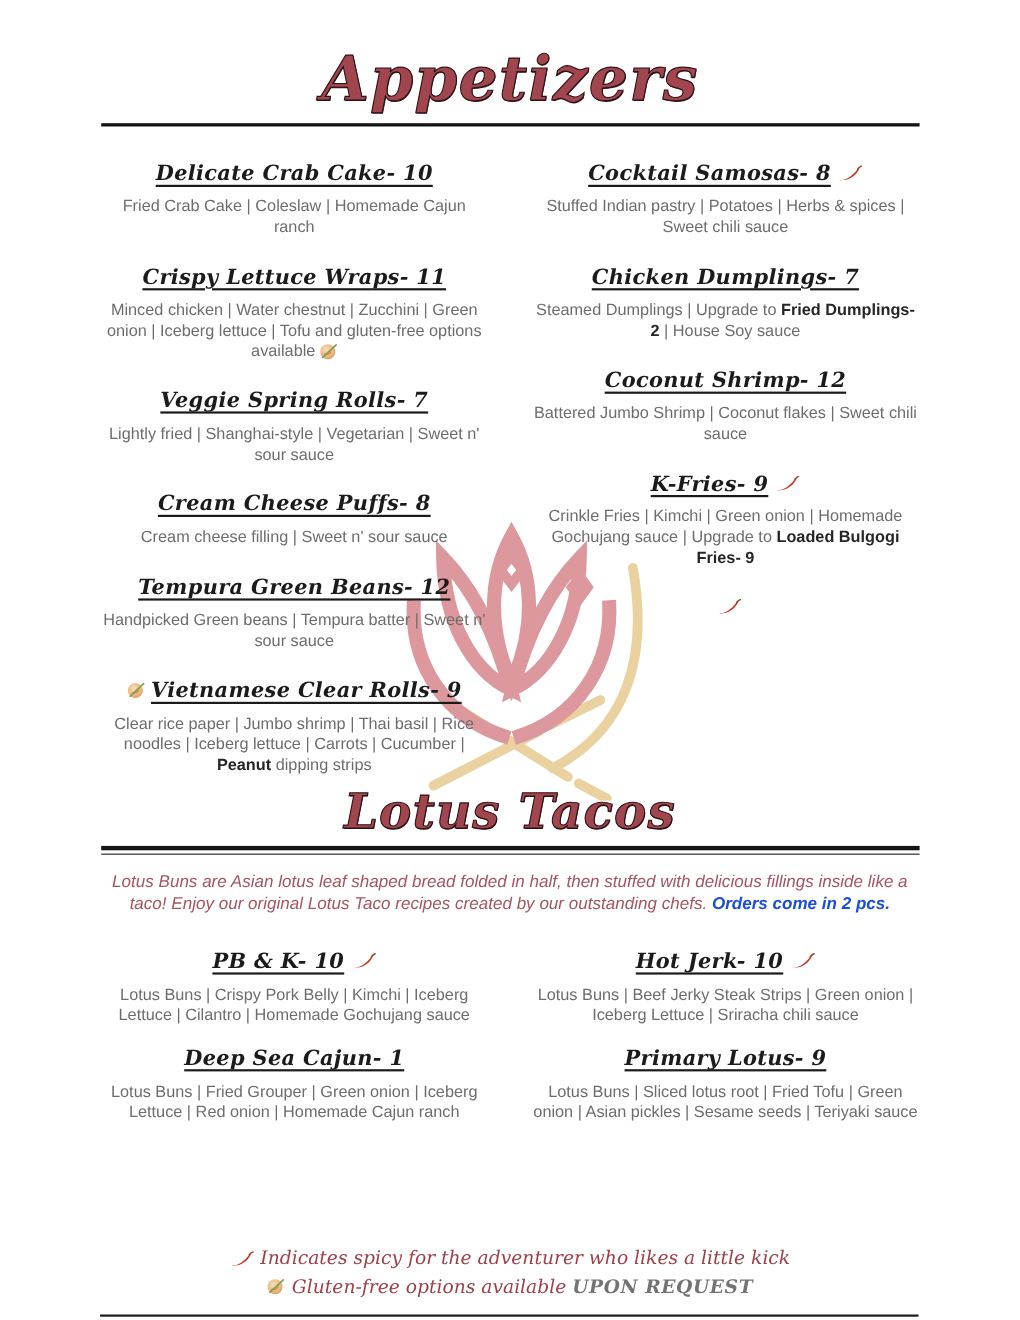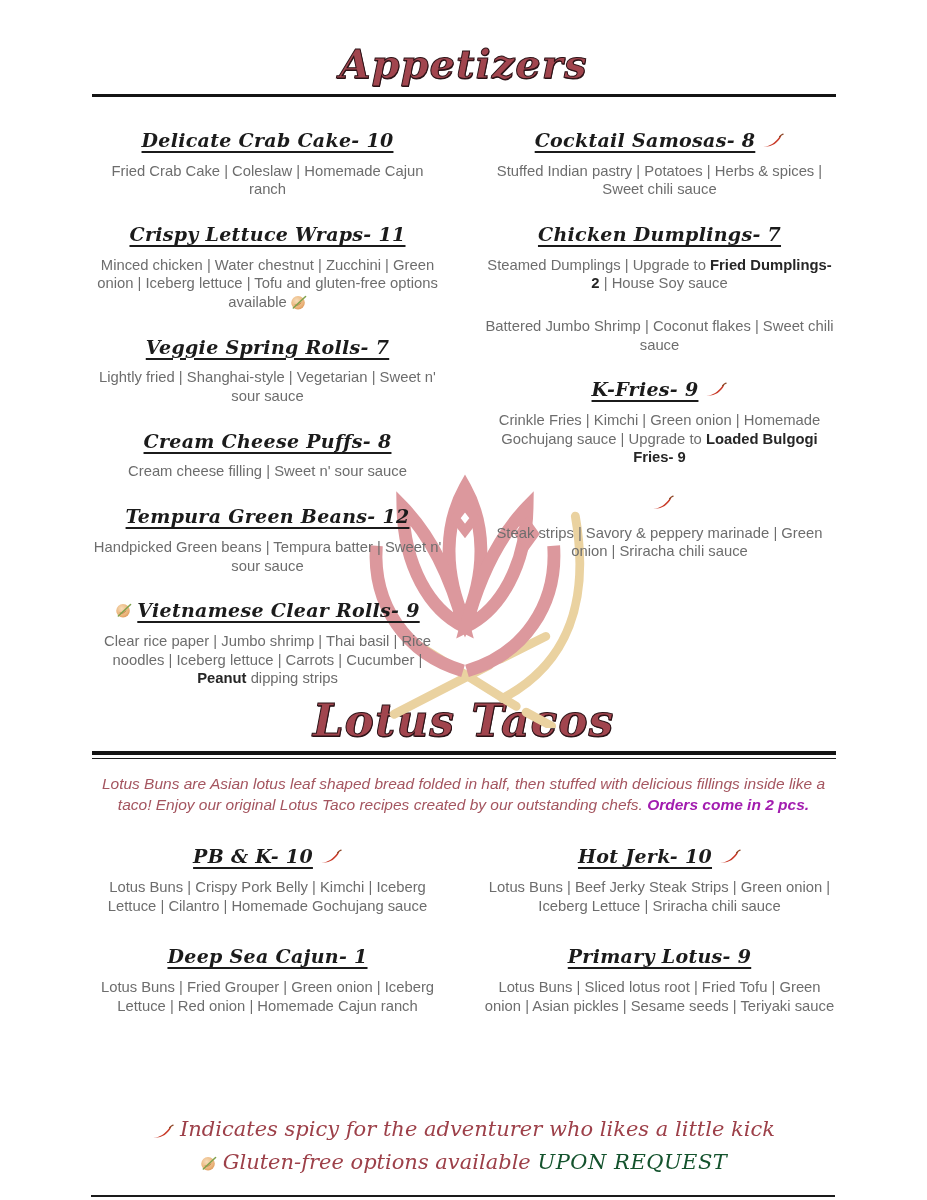"Appetizers" #appetizers-title { font-size: 40px -> 56px }
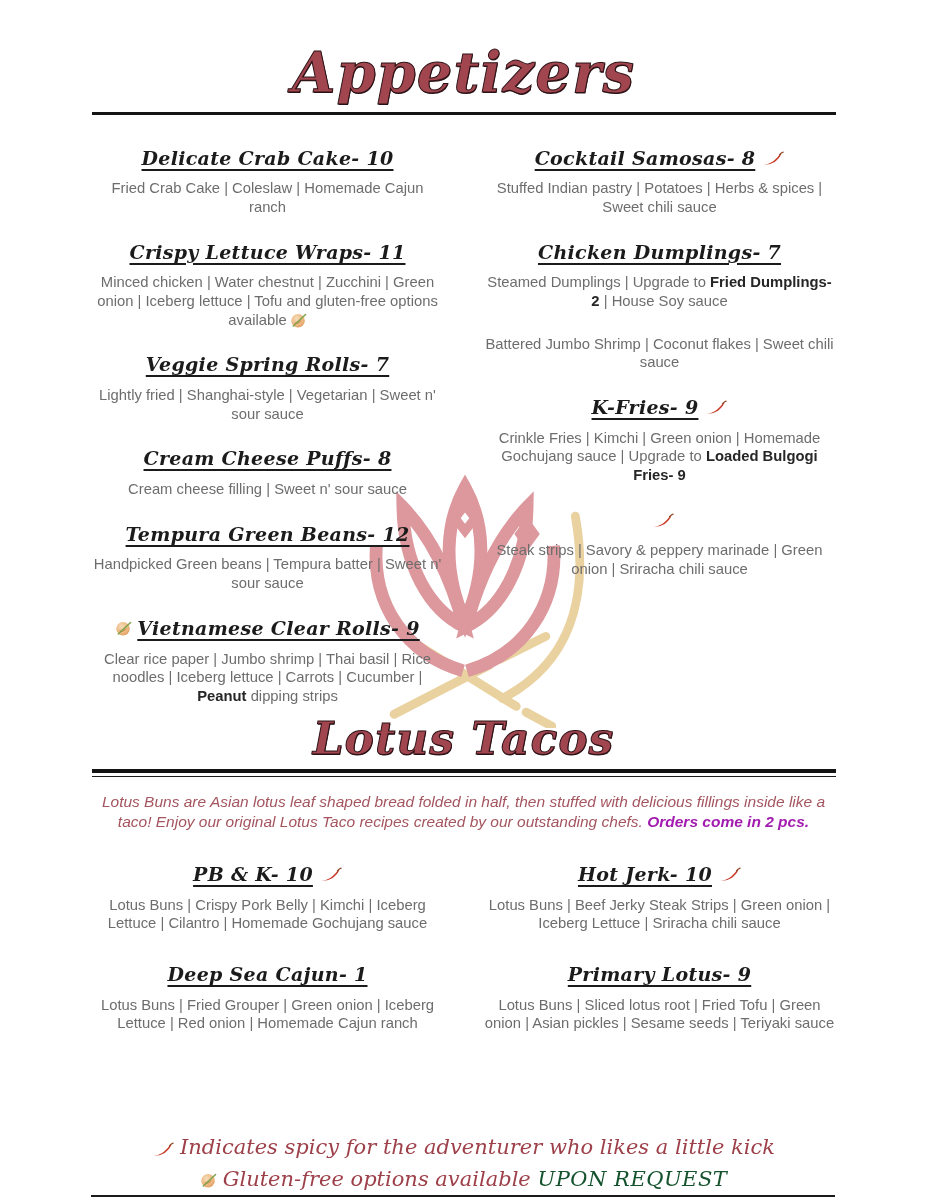"Coconut Shrimp- 12" h3.item-name { html: none -> <h3><span>Coconut Shrimp- 12</span></h3> }
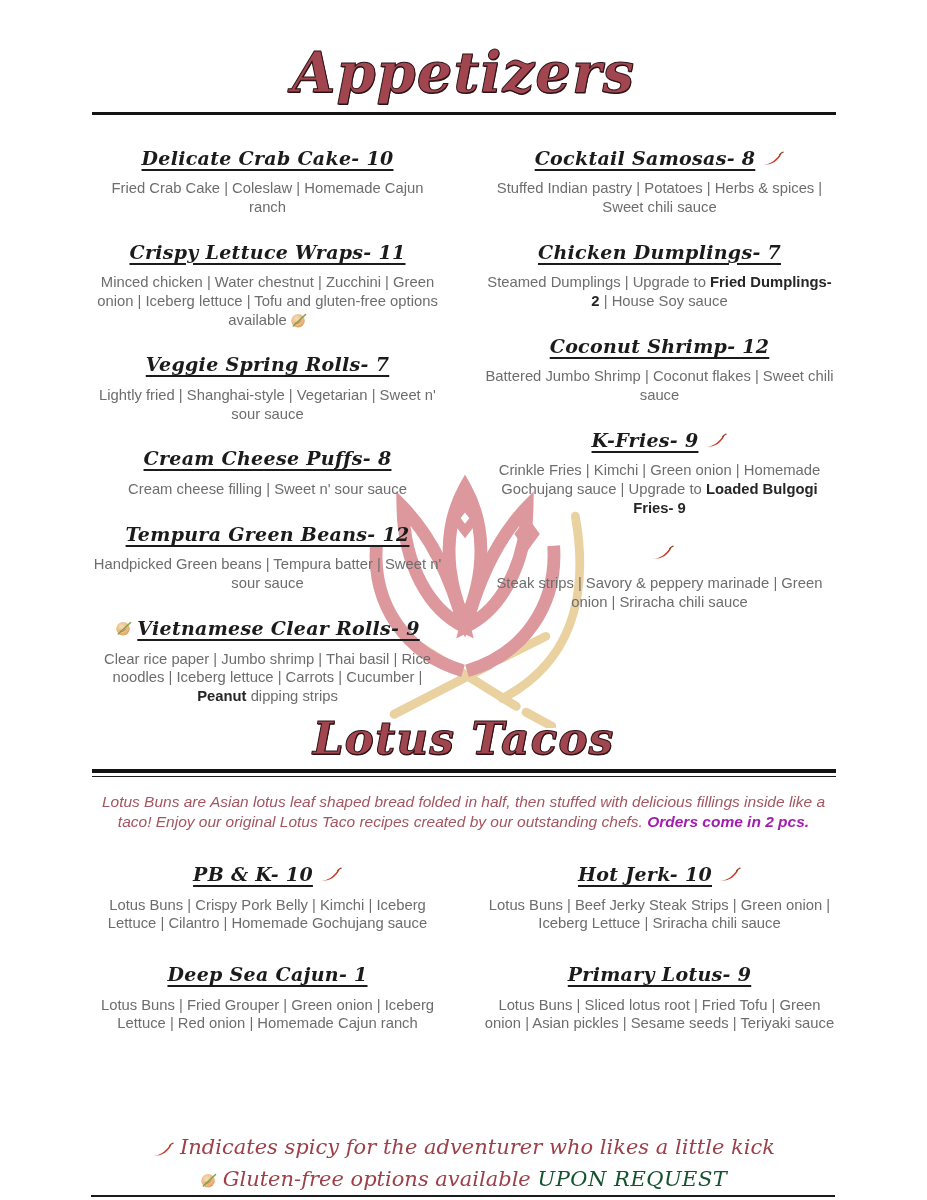"Steak strips | Savory &" p.item-desc { html: <p><span>Steak strips | Savory &amp; peppery marinade | Green onion | Sriracha chili sauce</span></p> -> none }
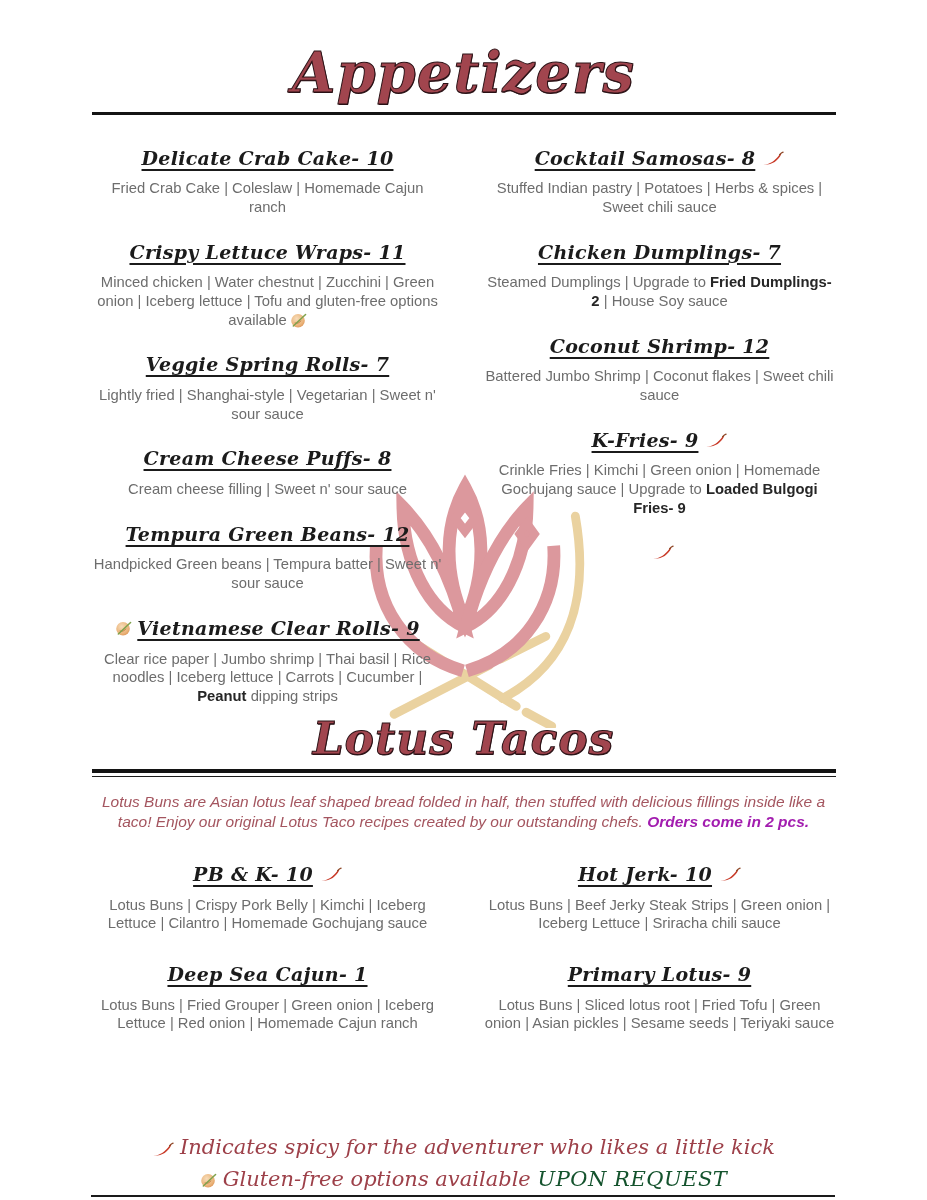"Orders come in 2 pcs." .tacos-intro .b2 { color: #a21caf -> #1d4ed8 }
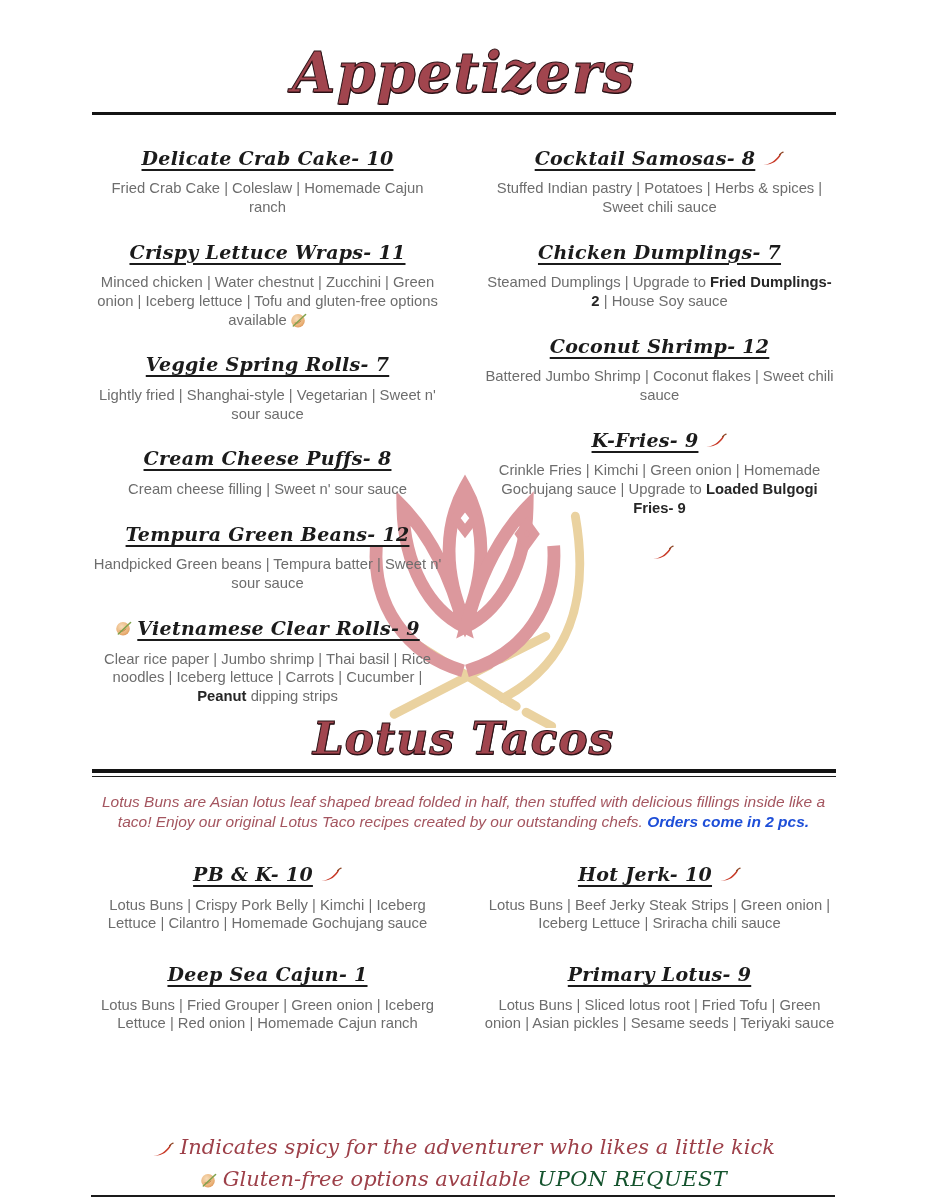"PB & K- 10" #taco-cols .col { gap: 30px -> 18px }
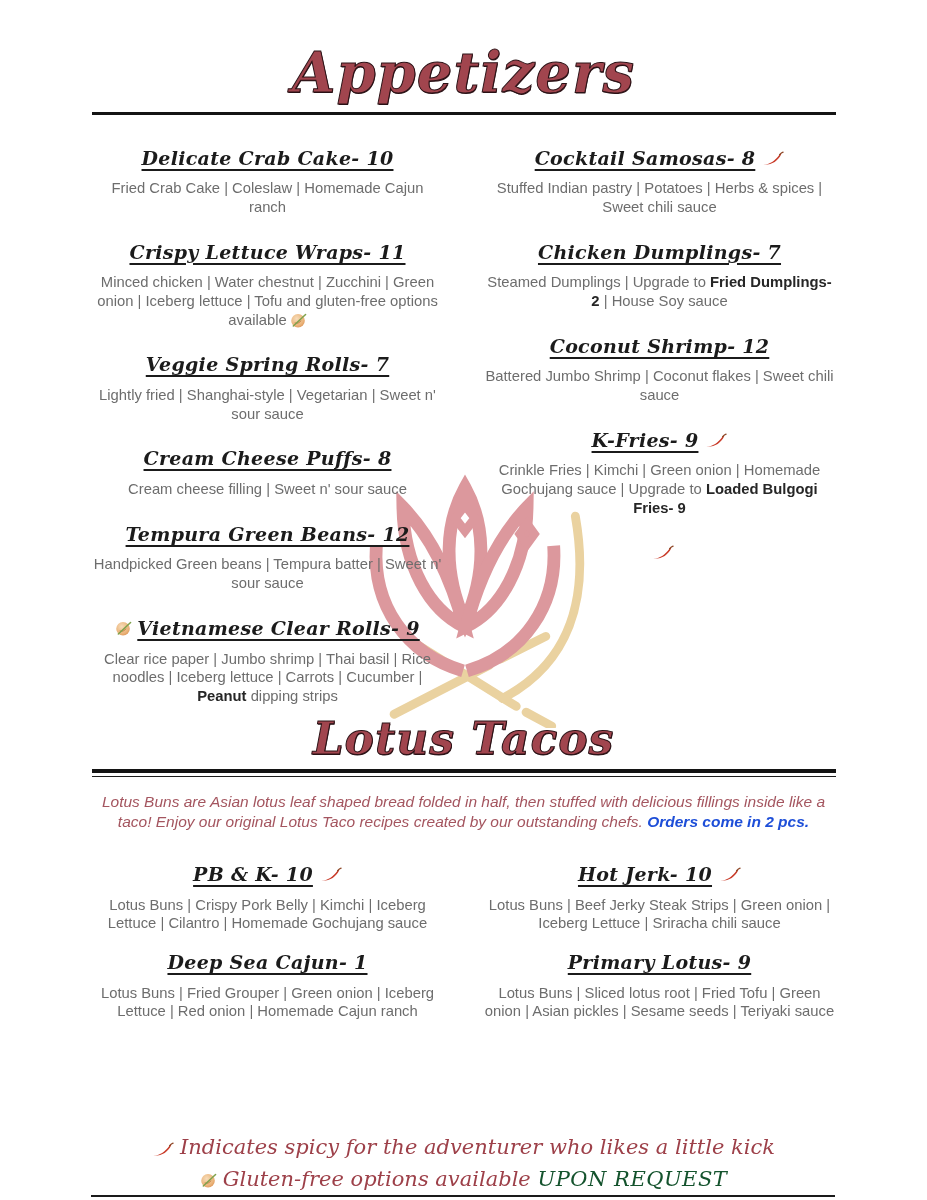"Indicates spicy for the adventurer" .legend-line { font-size: 21px -> 17px }
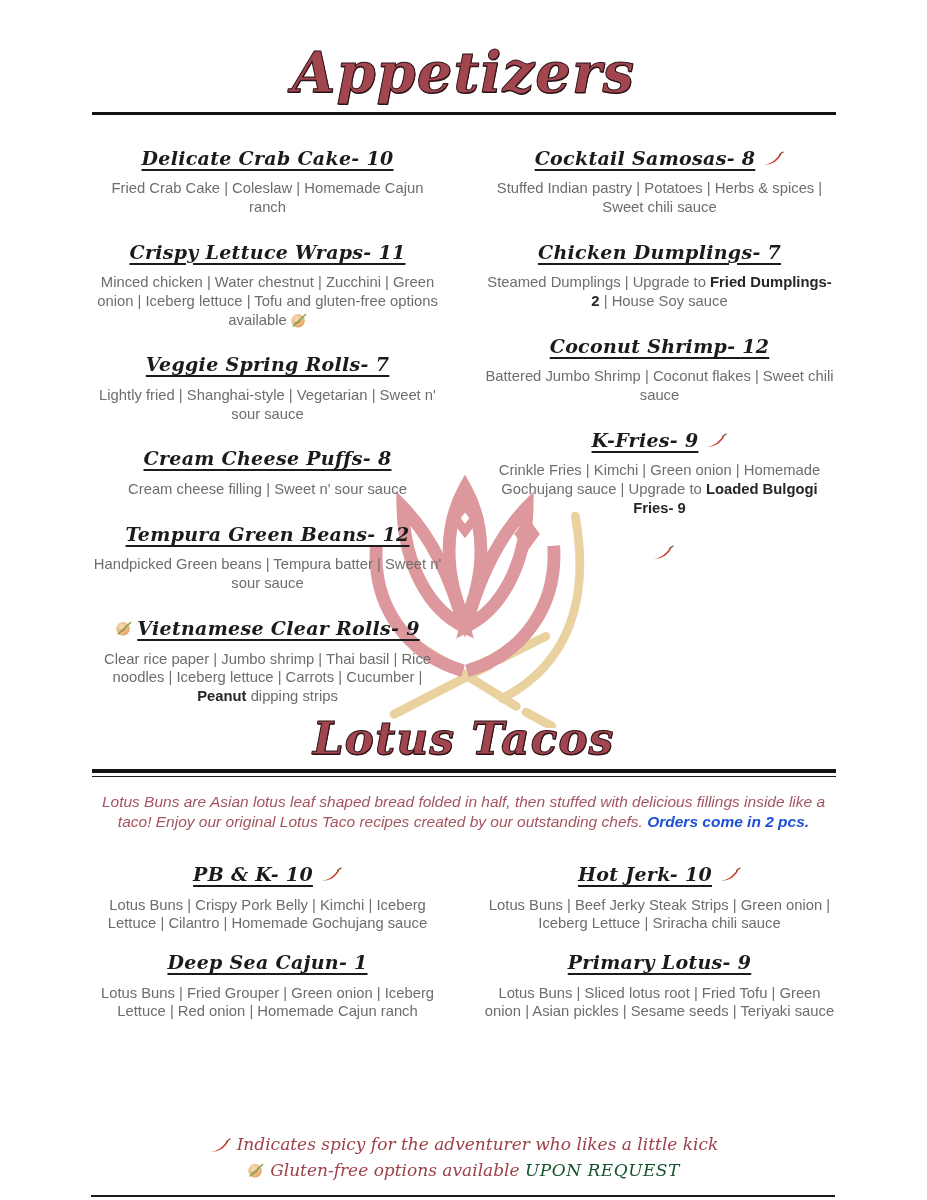"UPON REQUEST" .legend-line .b2 { color: #14532d -> #737373; font-weight: 400 -> 700 }
